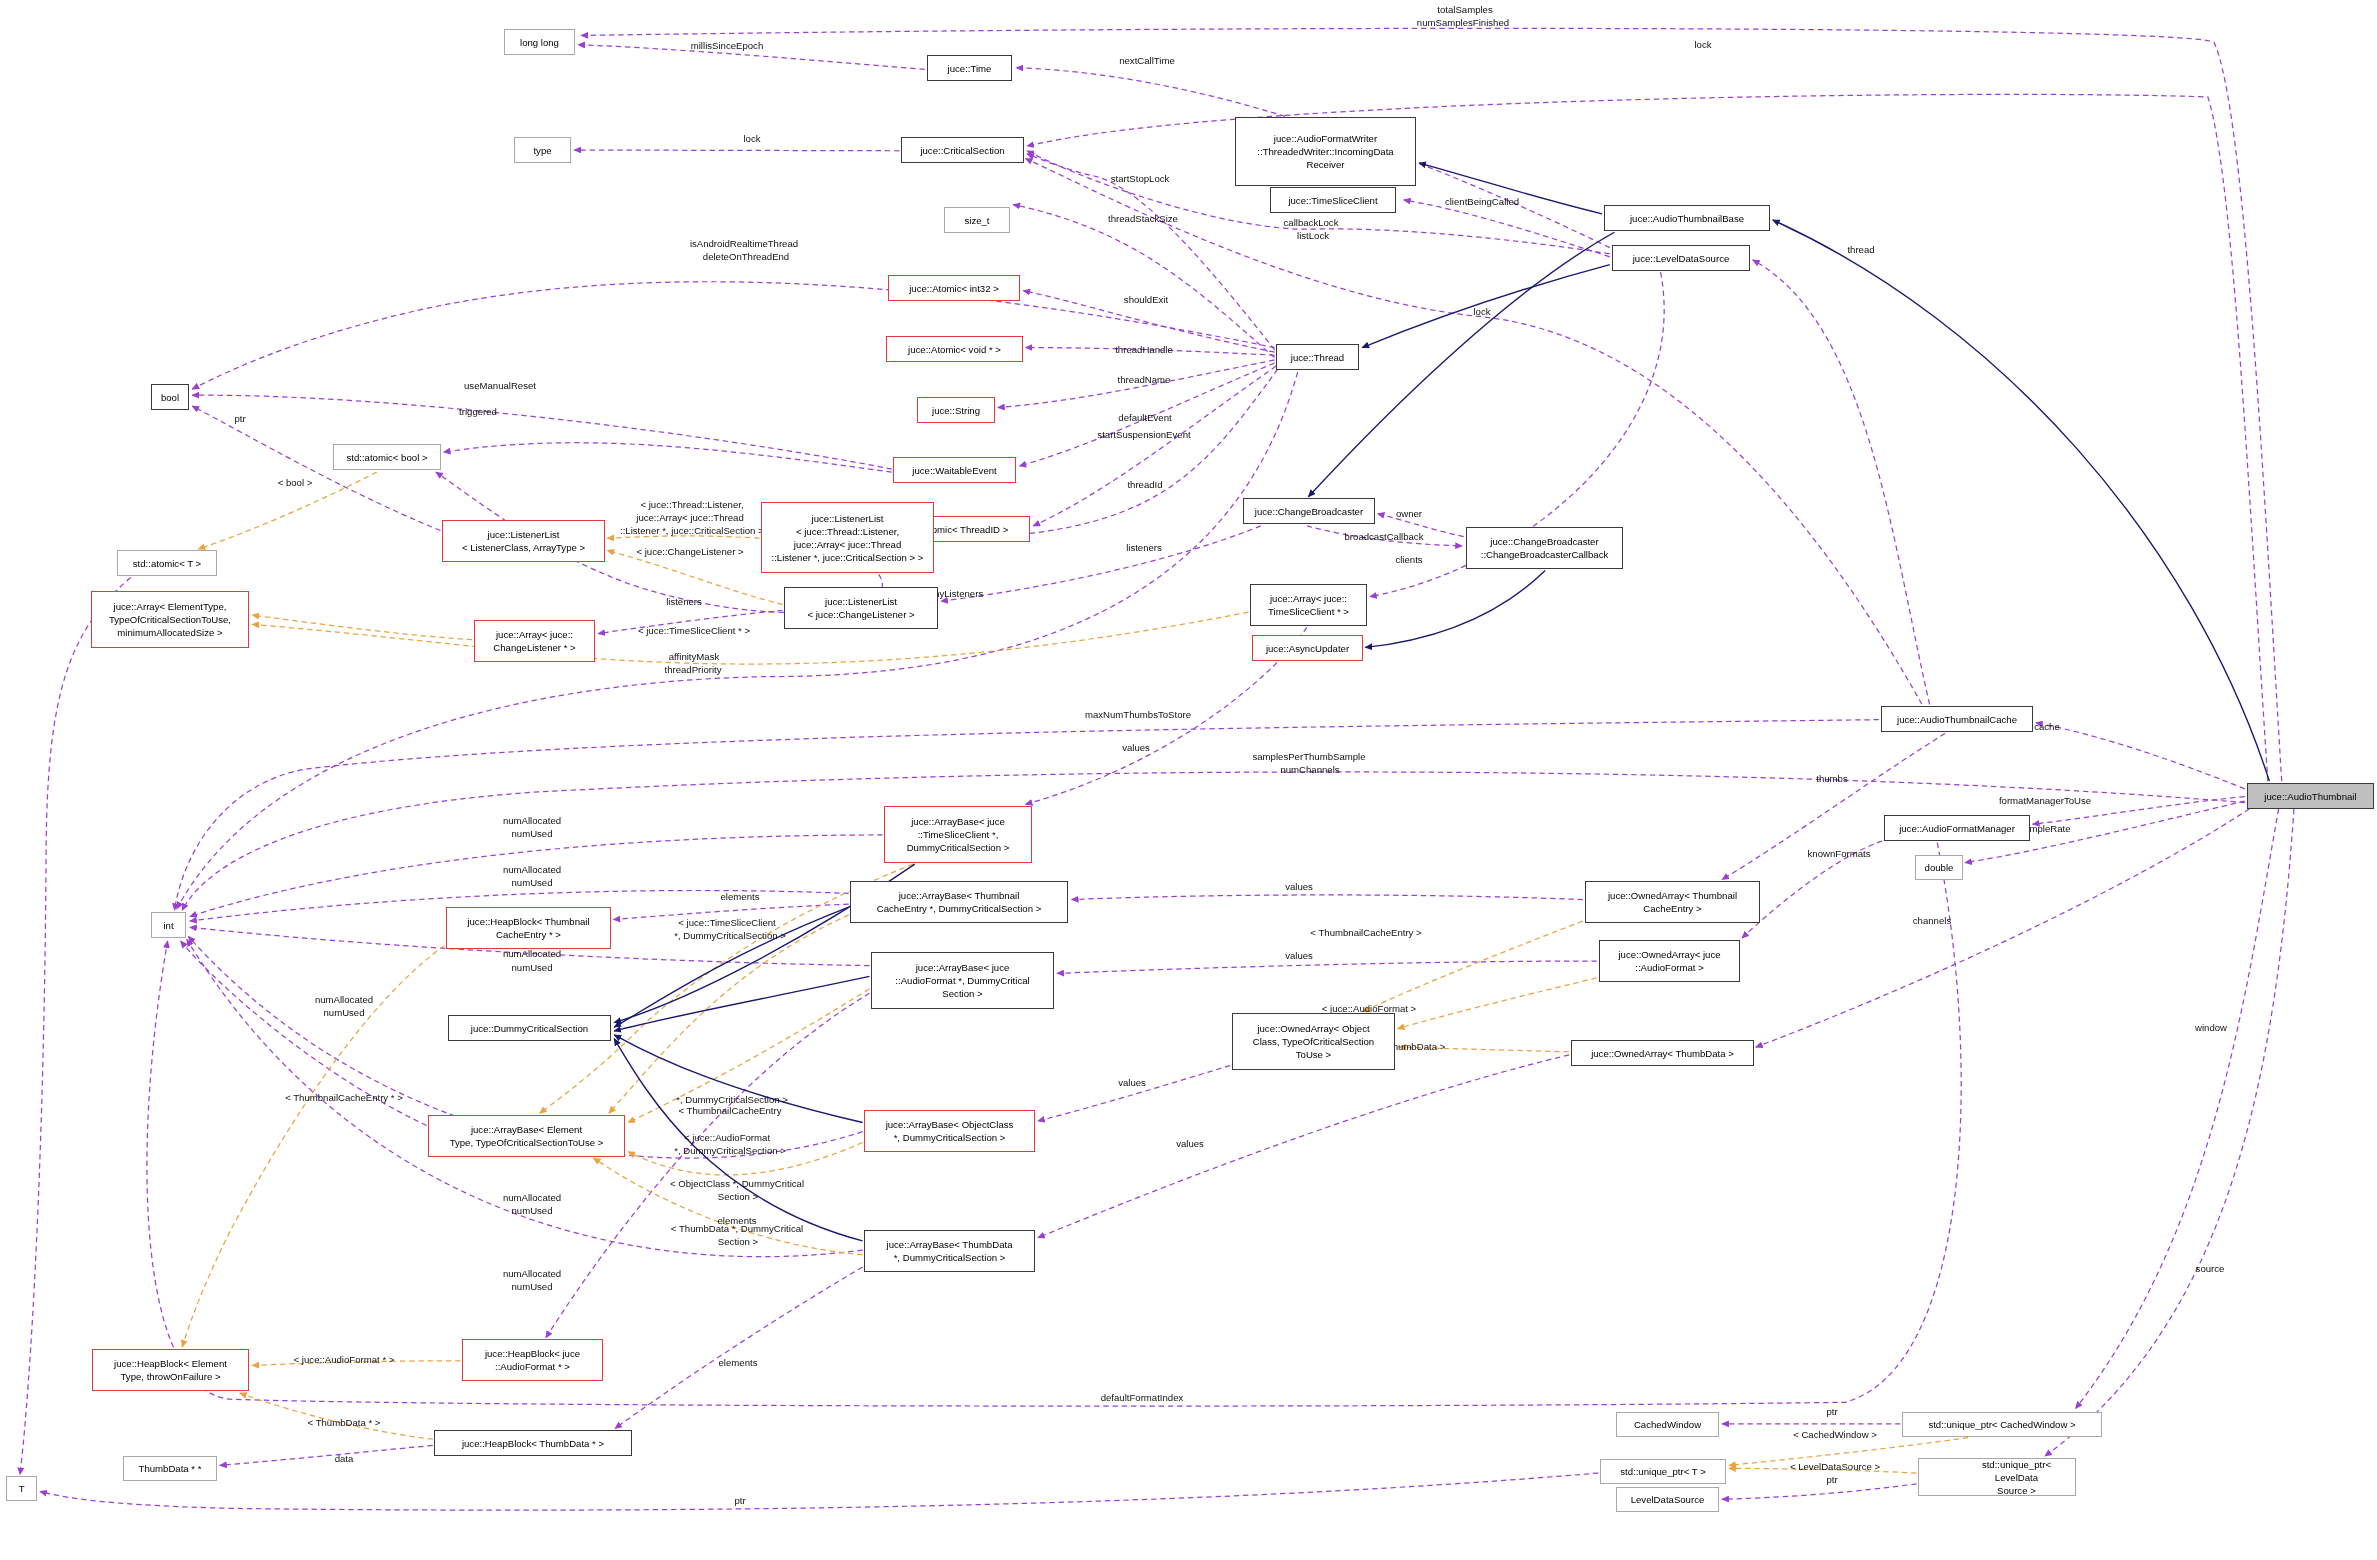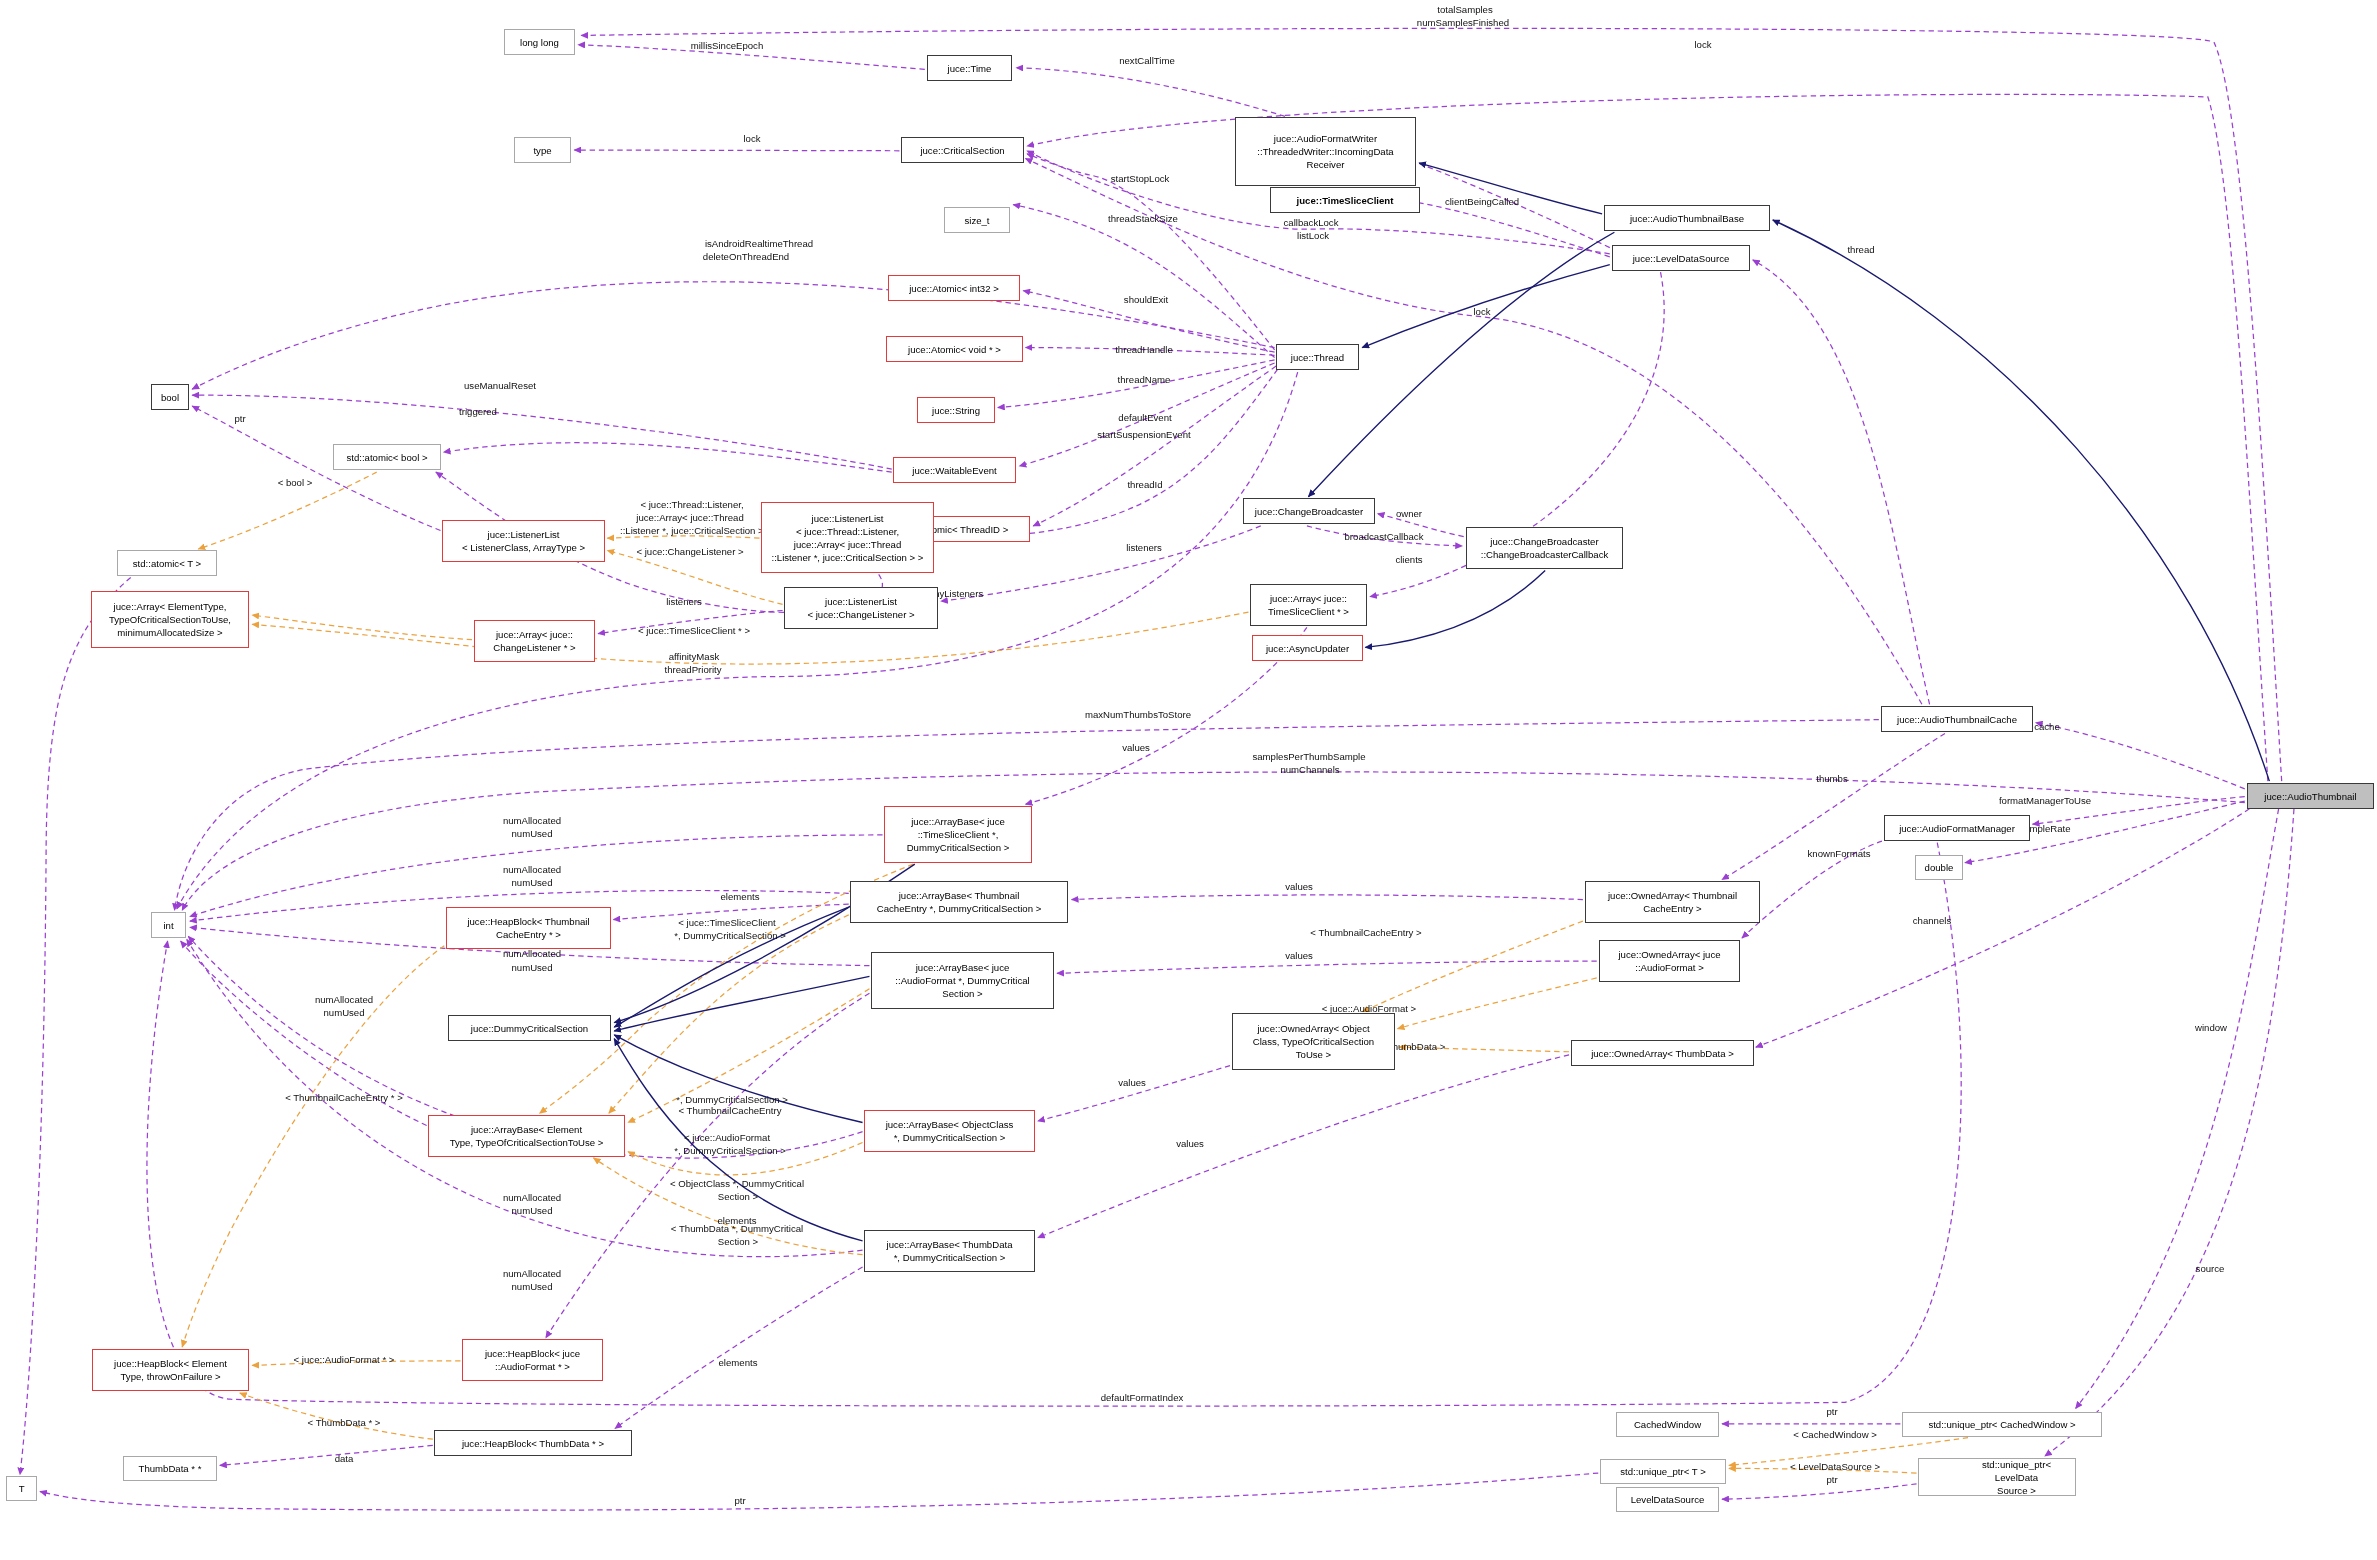"juce::TimeSliceClient" div.node { font-weight: bold -> none; width: 150px -> 126px }
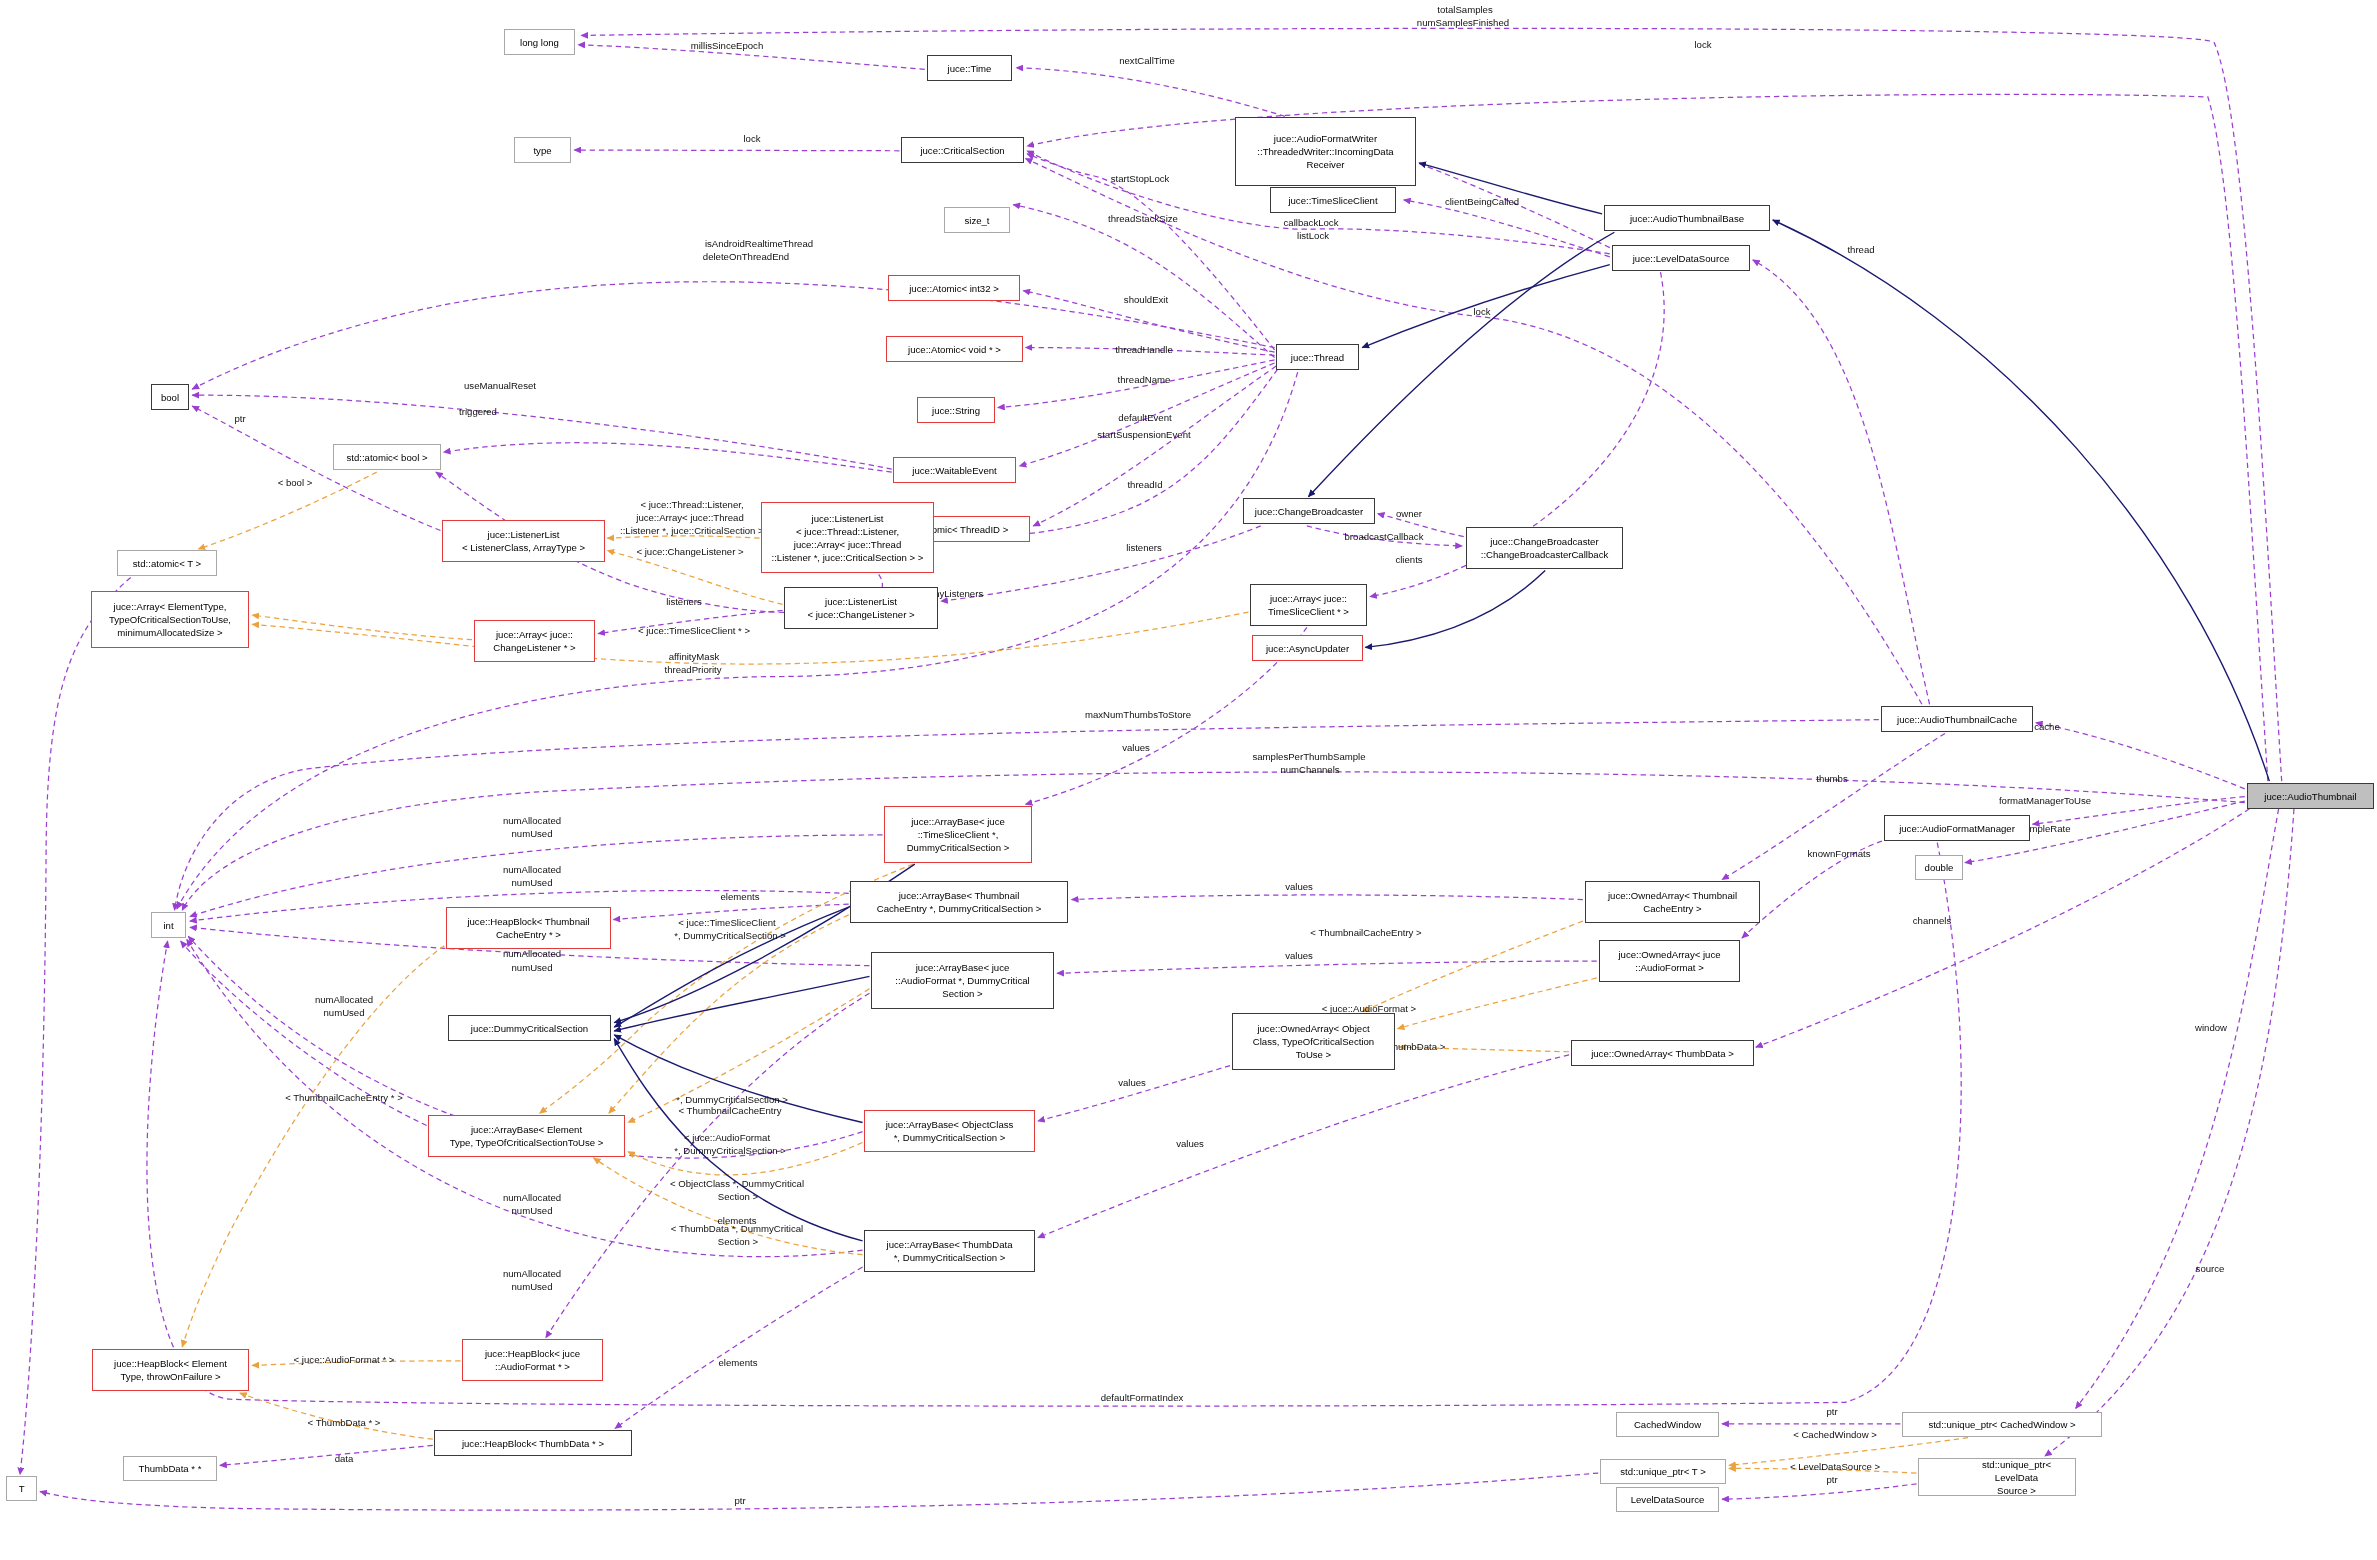"isAndroidRealtimeThread" div.elabel { margin-left: 15px -> none }
